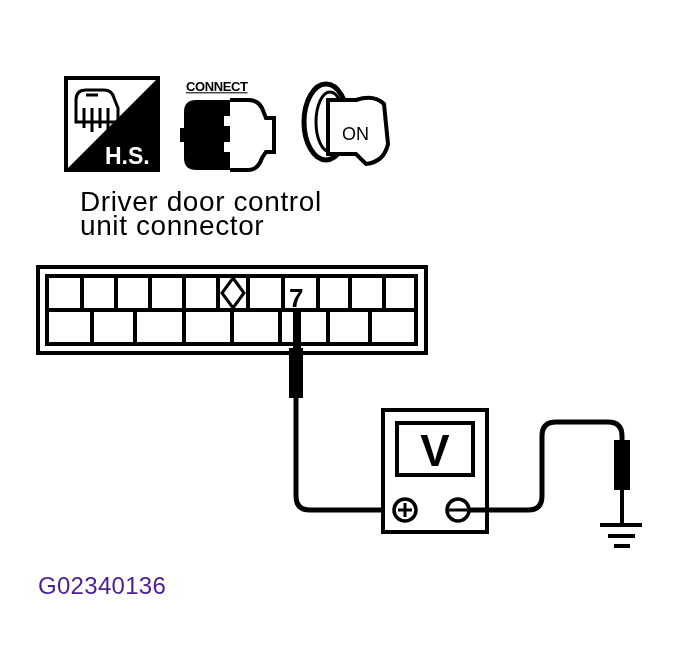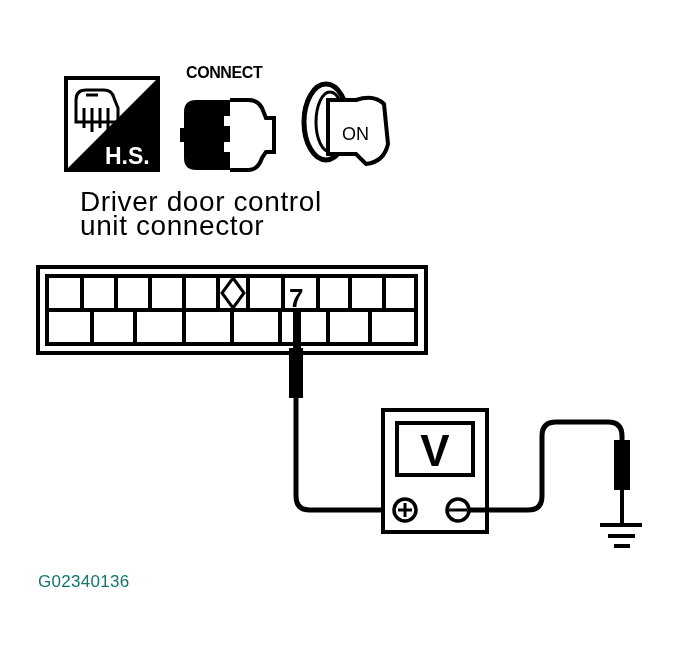"CONNECT" .connect-label { font-size: 16px -> 13px; text-decoration: none -> underline; top: 64px -> 79px }
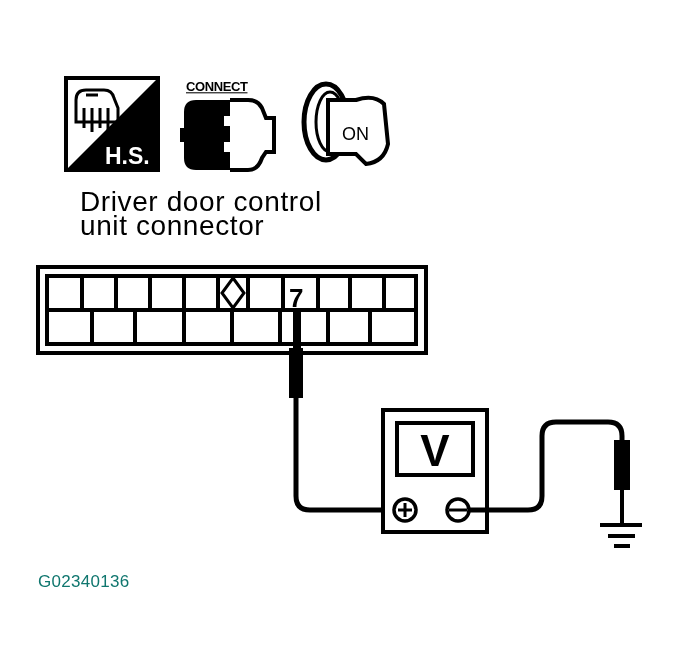"G02340136" .fig-id { color: #0f766e -> #4c1d95; font-size: 17px -> 24px }
